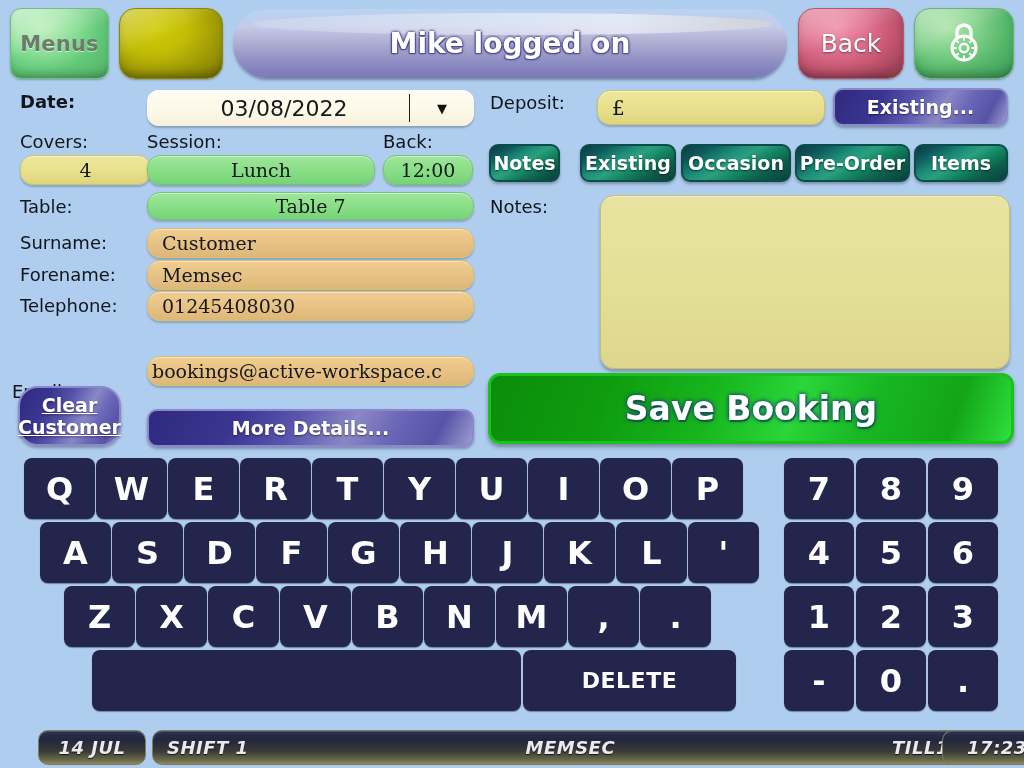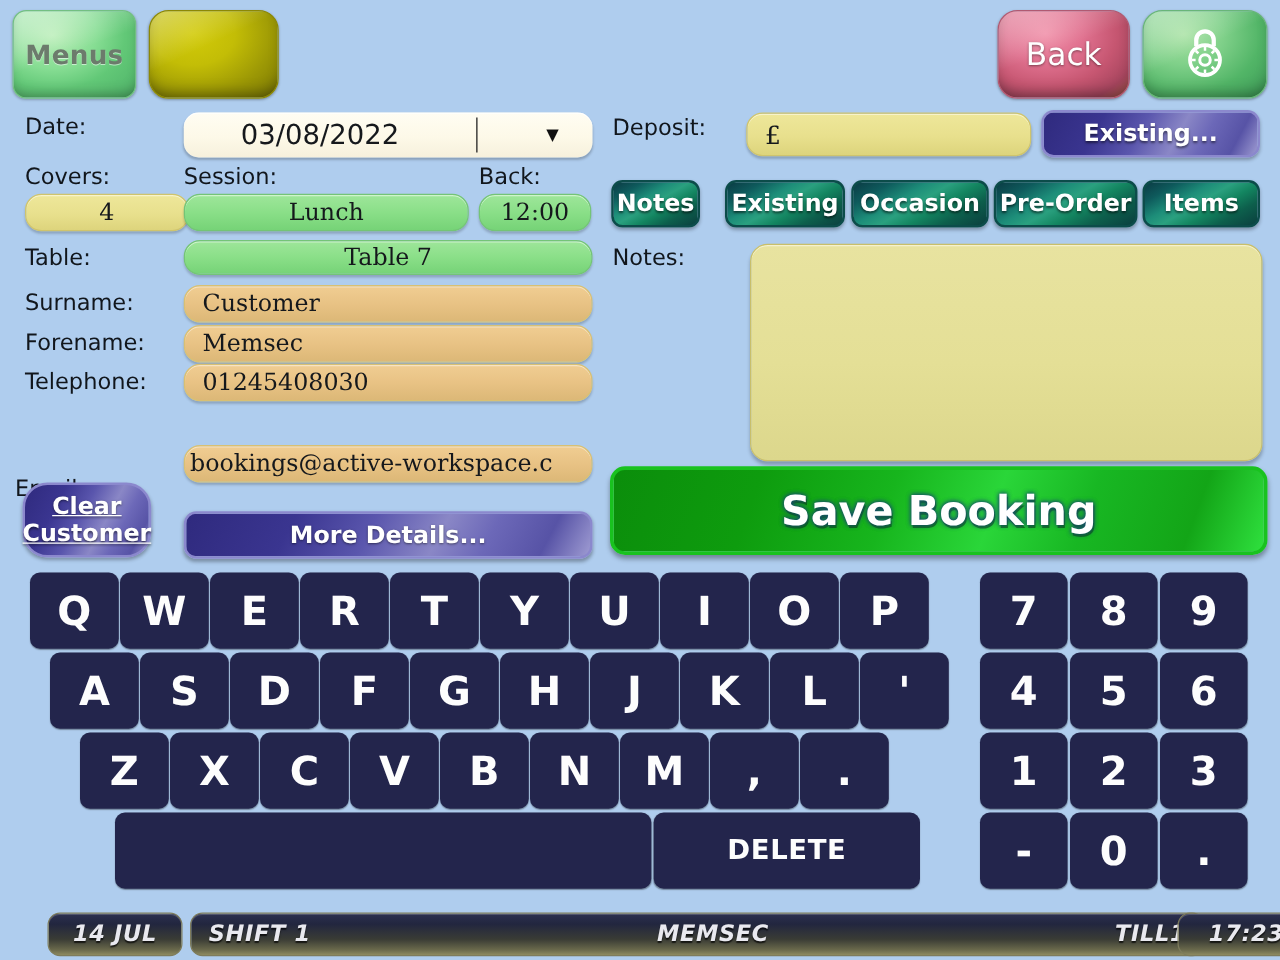"Mike logged on" div { html: none -> <div> <span>Mike logged on</span> </div> }
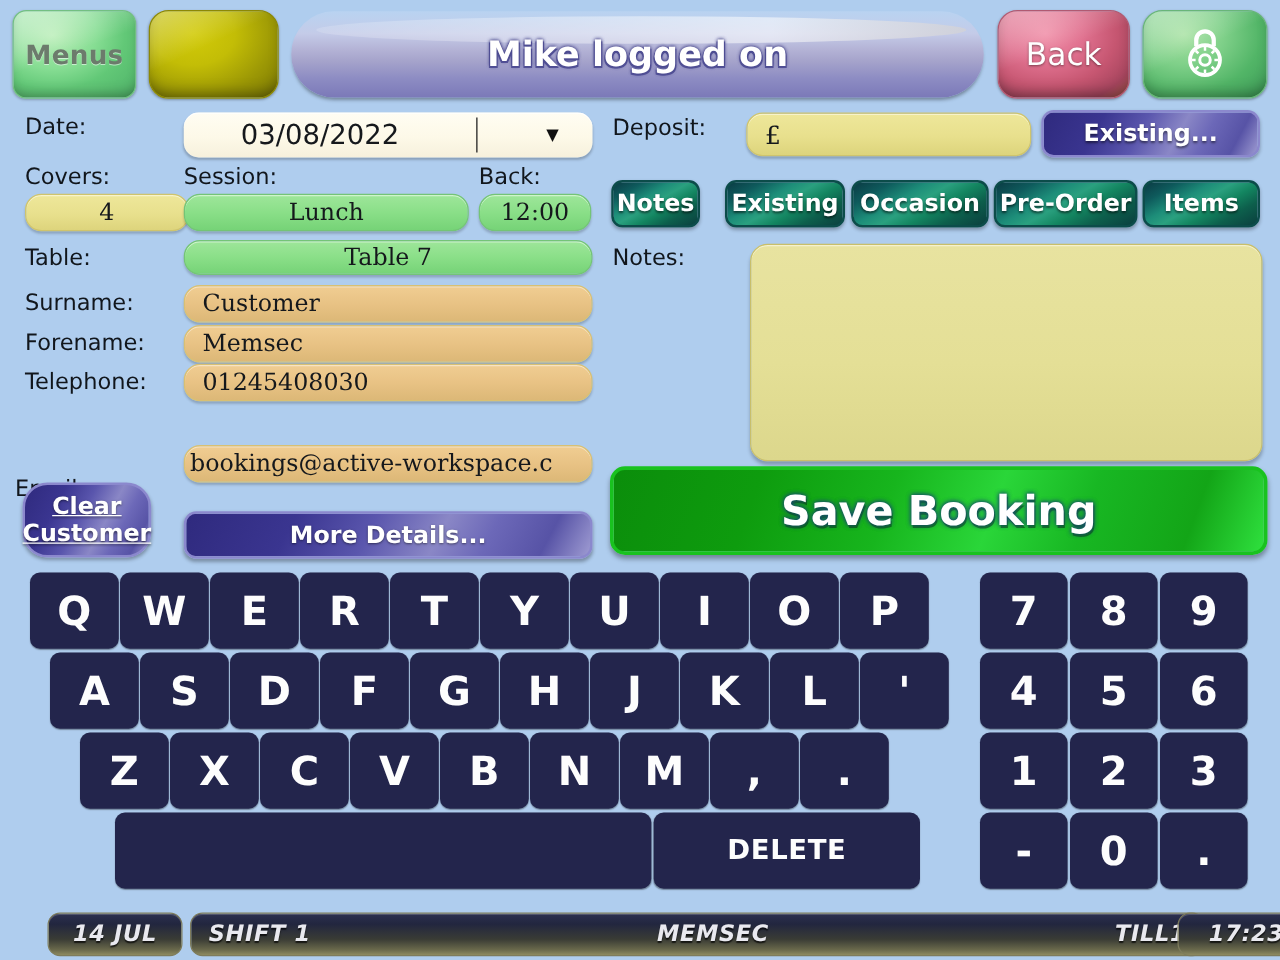"Date:" div.lbl { font-weight: none -> bold }
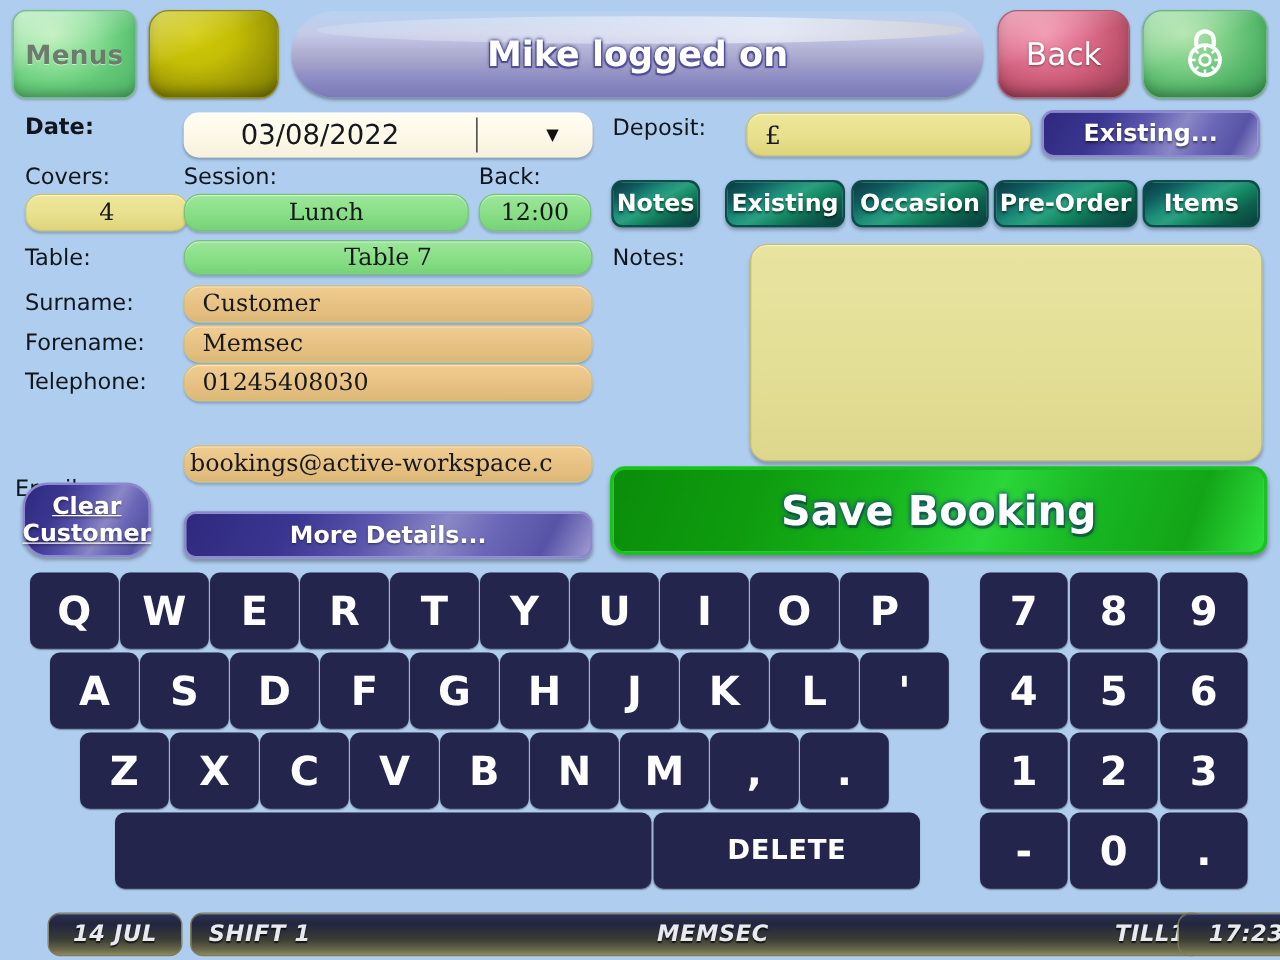"03/08/2022" .fld { gap: 28px -> none }
